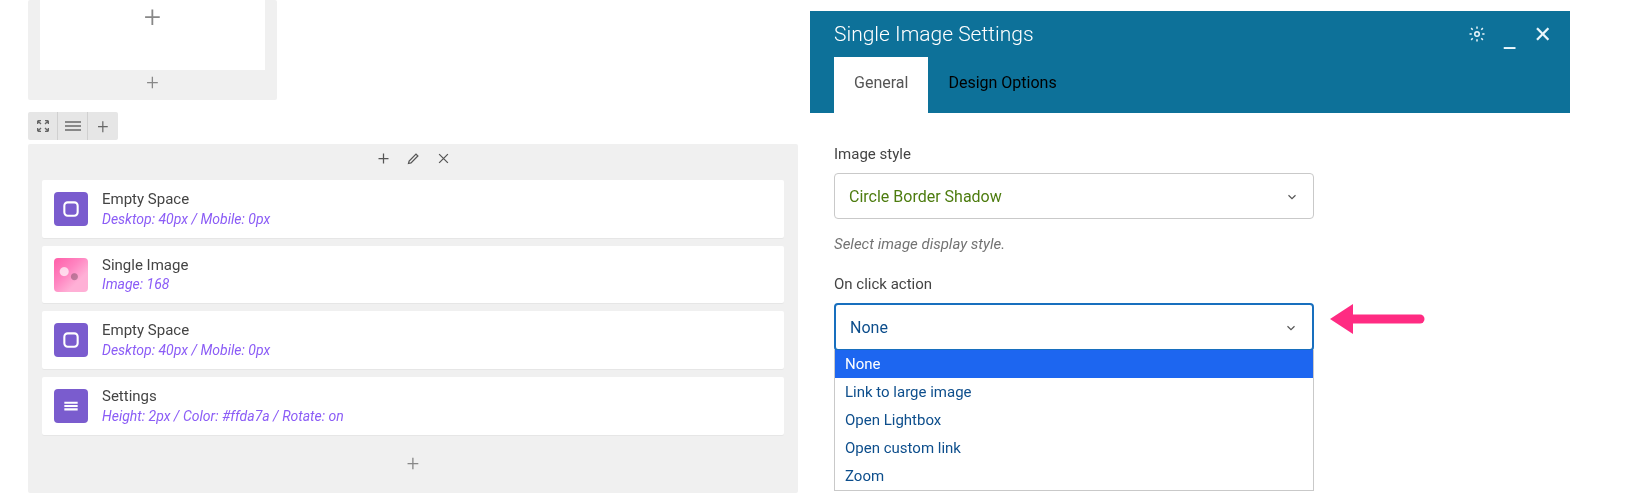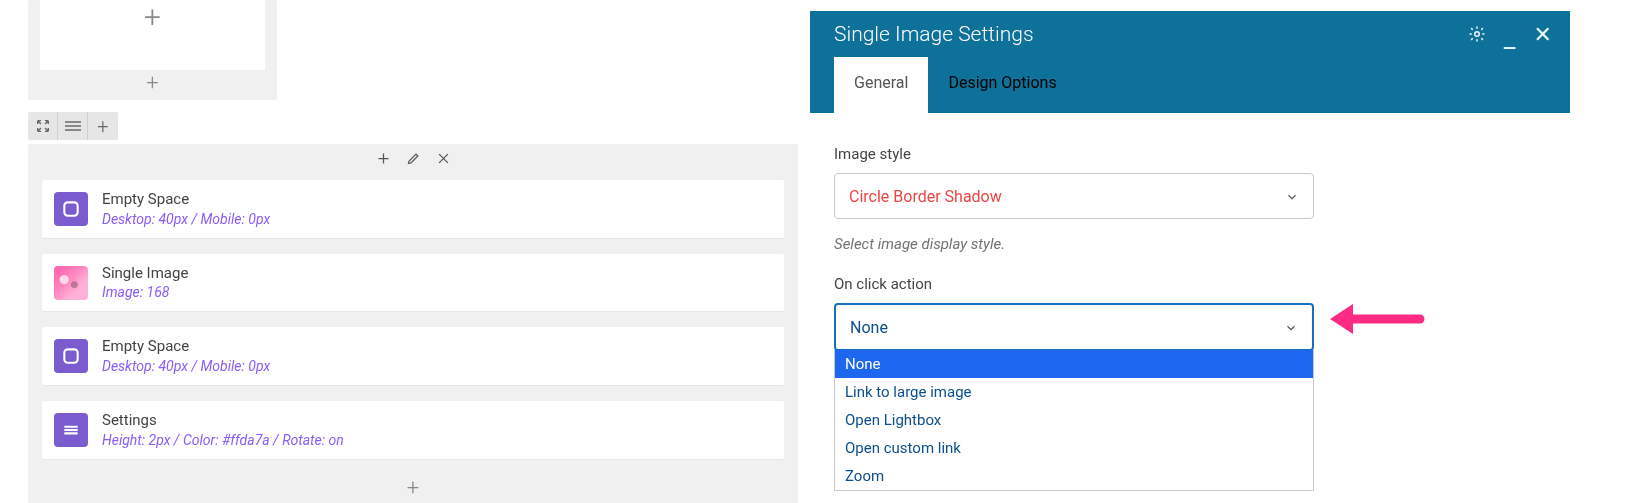"Empty Space" .element { margin: 8px 14px 16px 14px -> 8px 14px 0 14px }
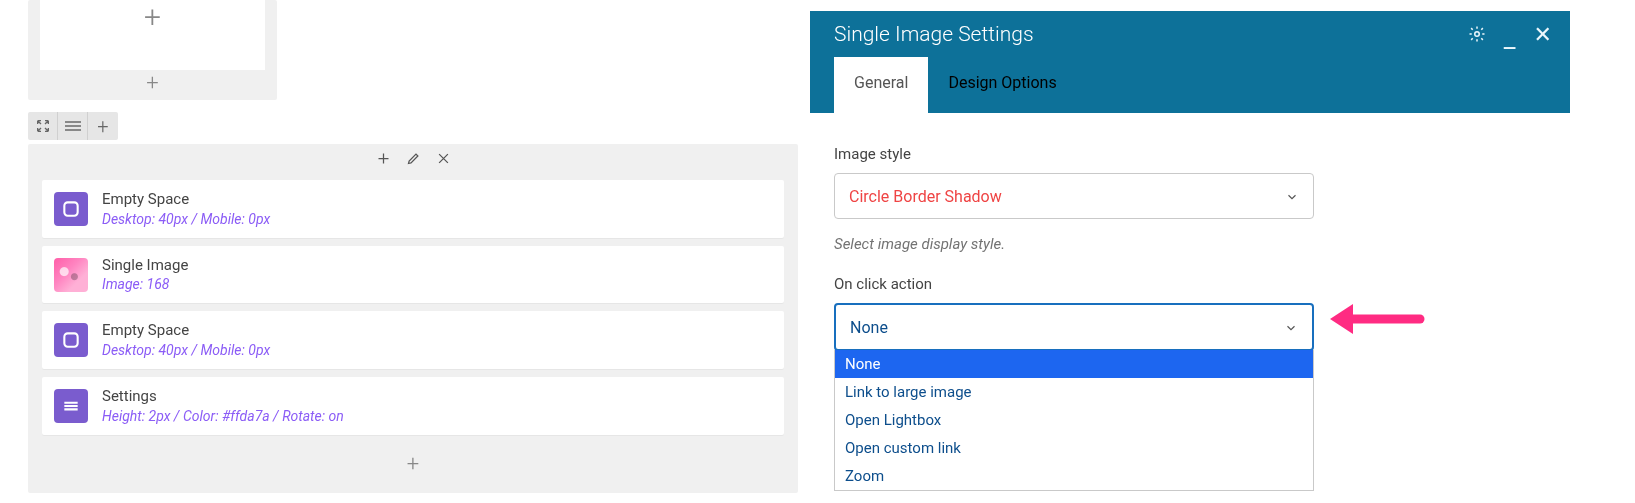"Circle Border Shadow" .select-box { color: #ef4444 -> #4d7c0f }
